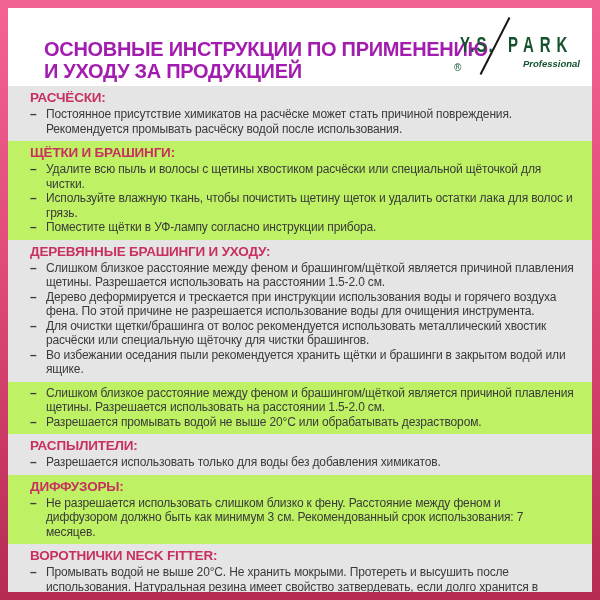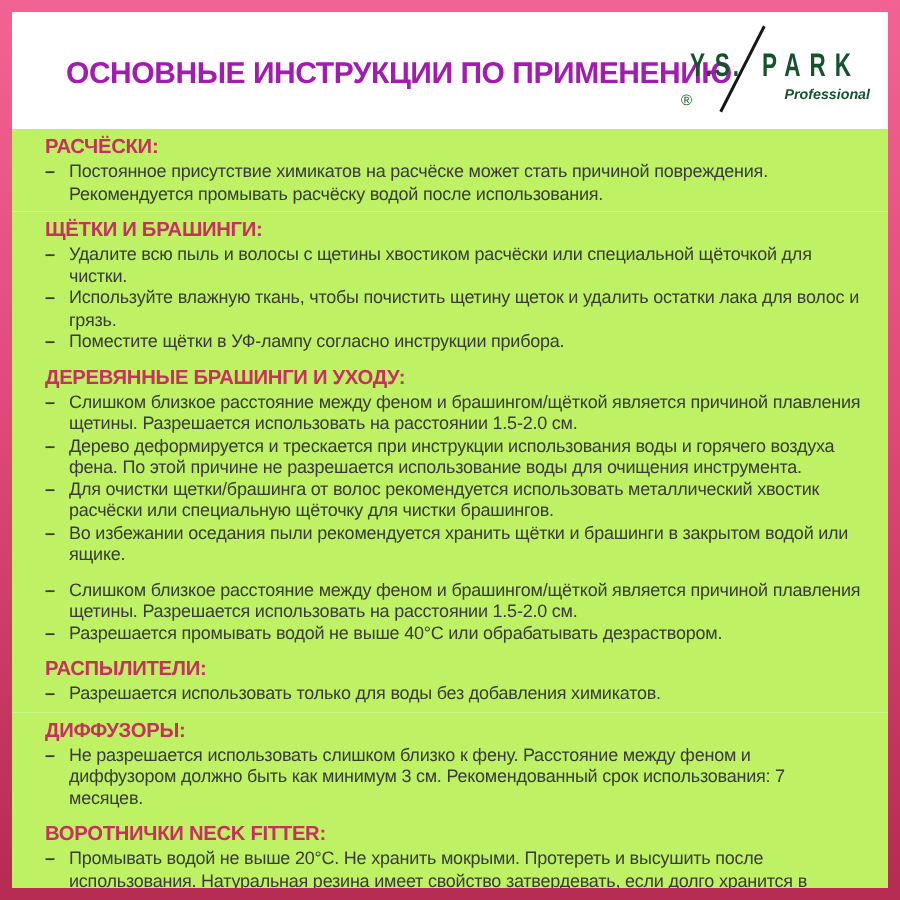"И УХОДУ ЗА ПРОДУКЦИЕЙ" span { html: none -> <span>И УХОДУ ЗА ПРОДУКЦИЕЙ</span> }
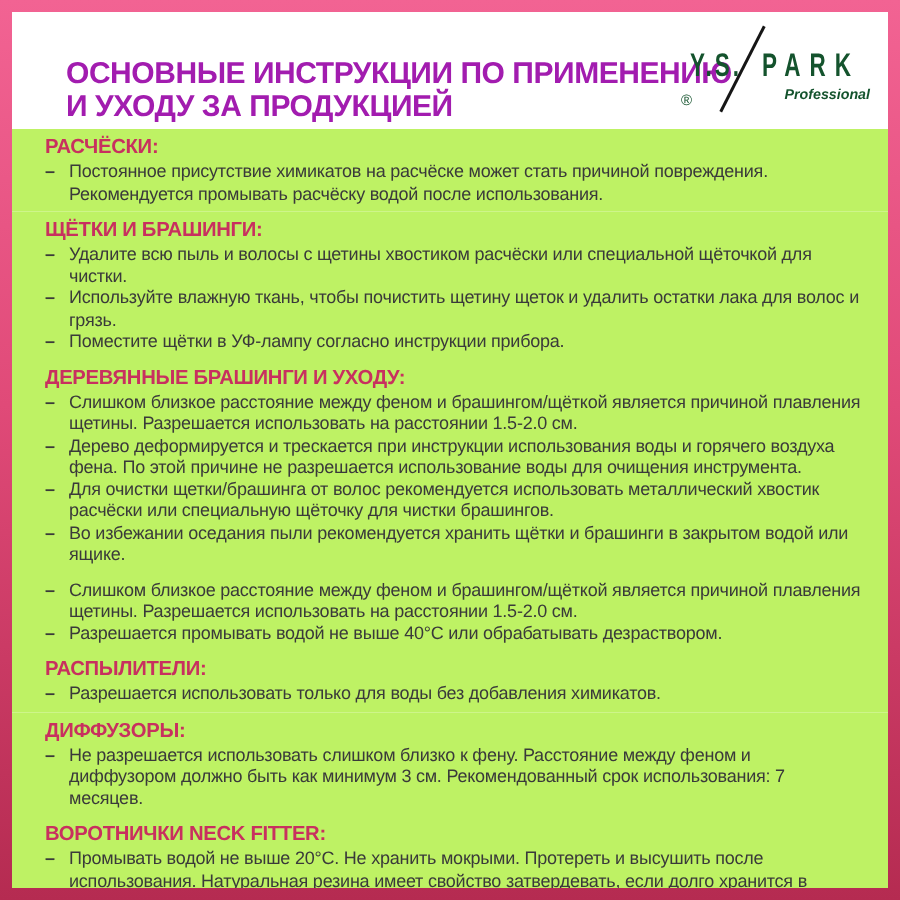"РАСЧЁСКИ:" .sec.pink { background: #bef264 -> #e5e5e5 }
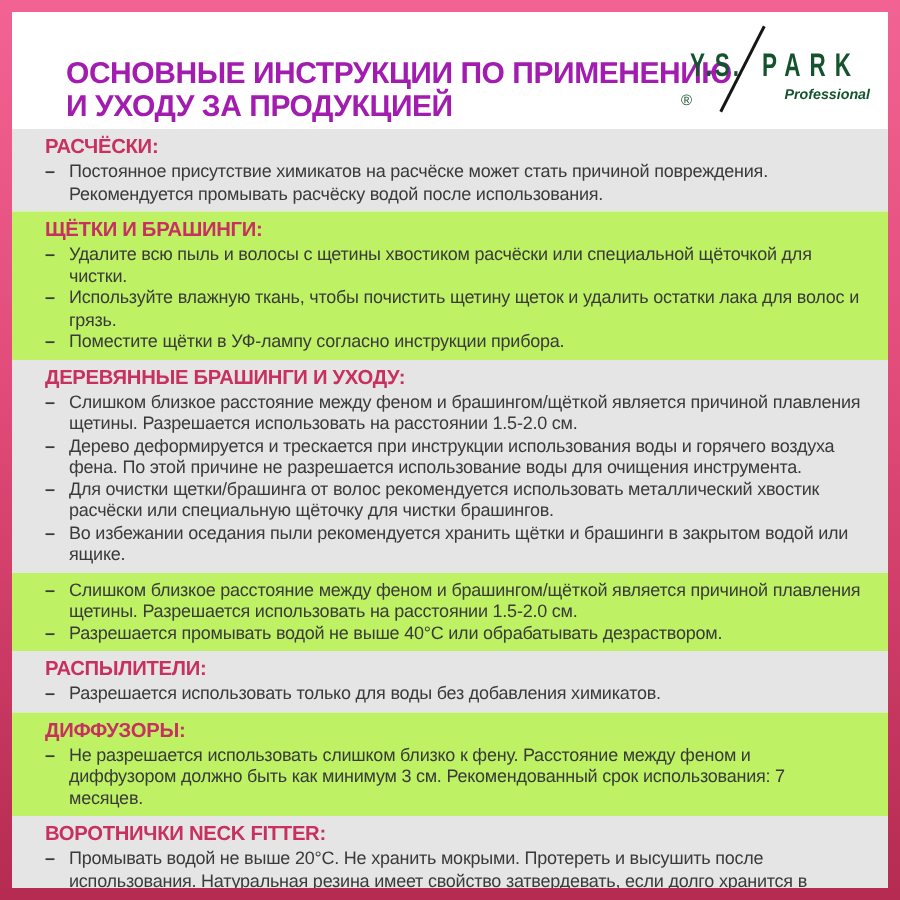"Разрешается промывать водой не выше" span.btext { text: 40 -> 20 }
